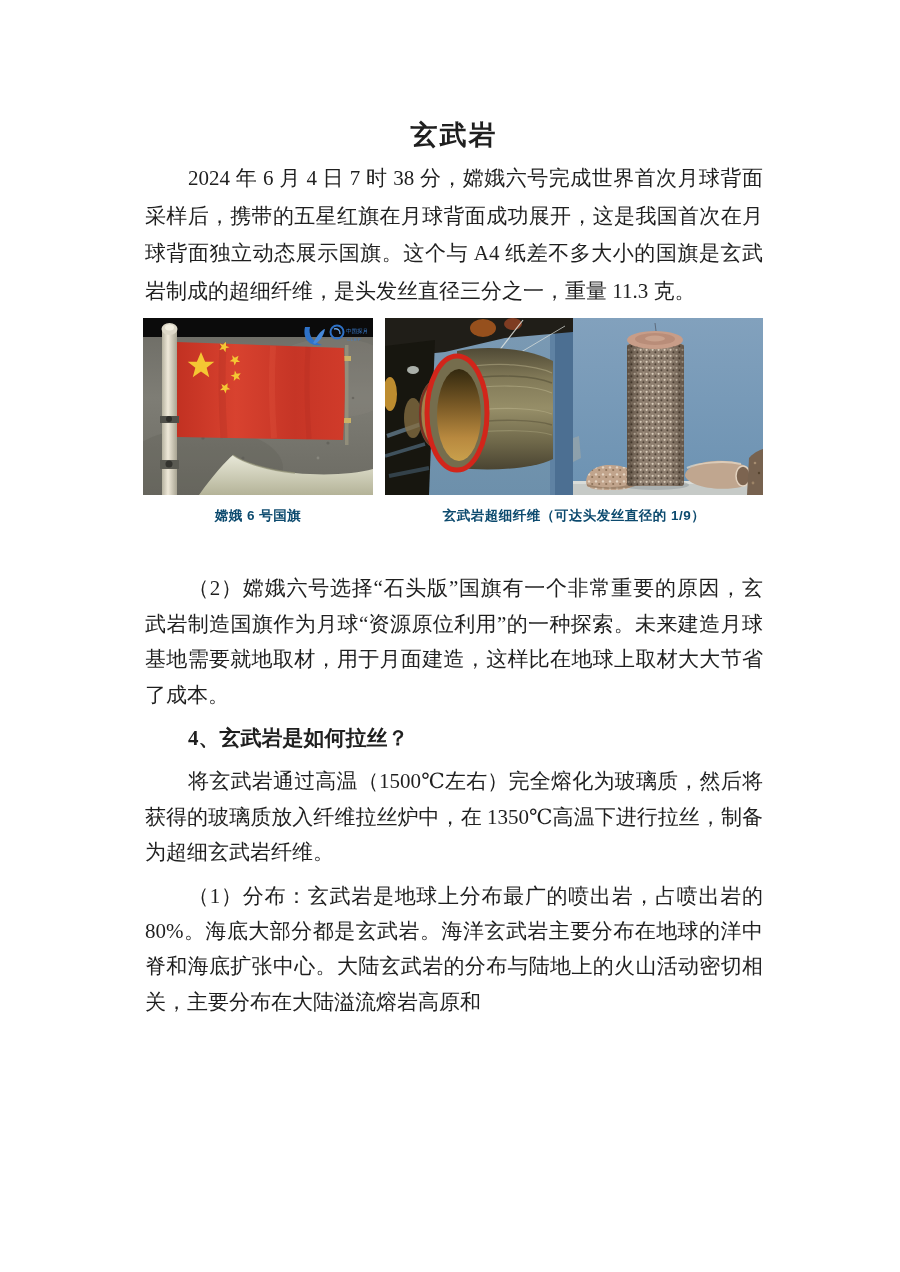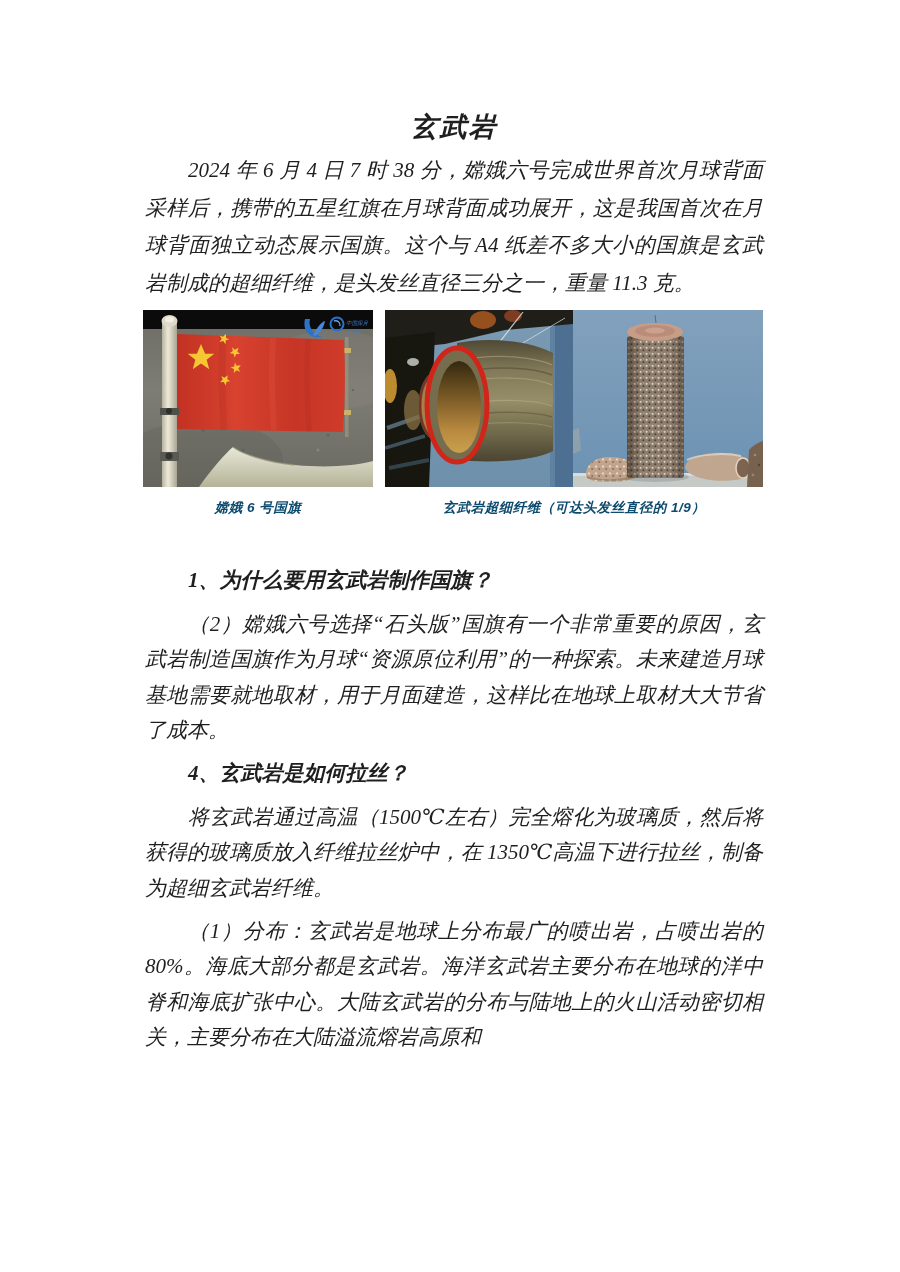"玄武岩" .content { font-style: italic -> none; top: 0 -> 8px }
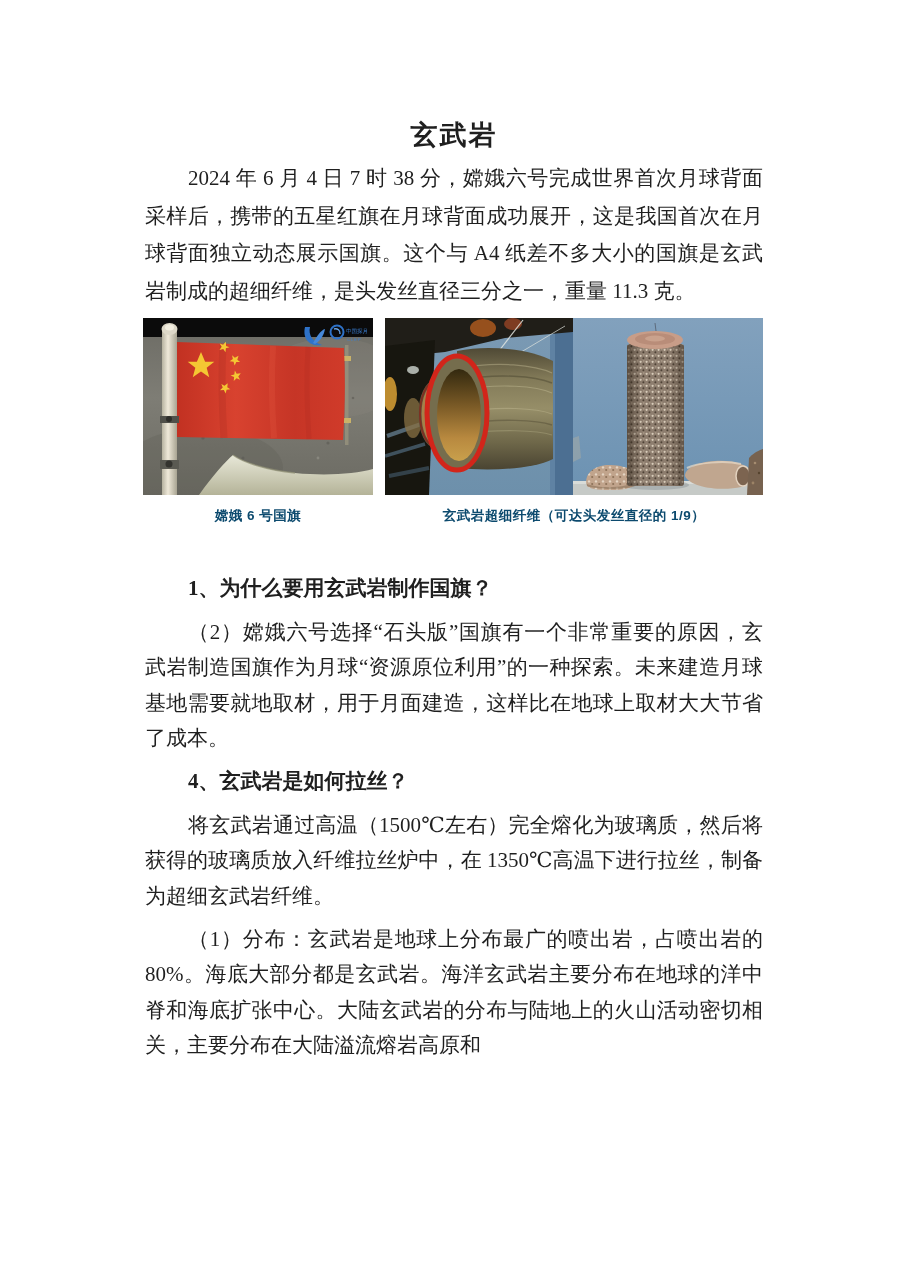"1、为什么要用玄武岩制作国旗？" p.body { html: <p>1、为什么要用玄武岩制作国旗？</p> -> none }
